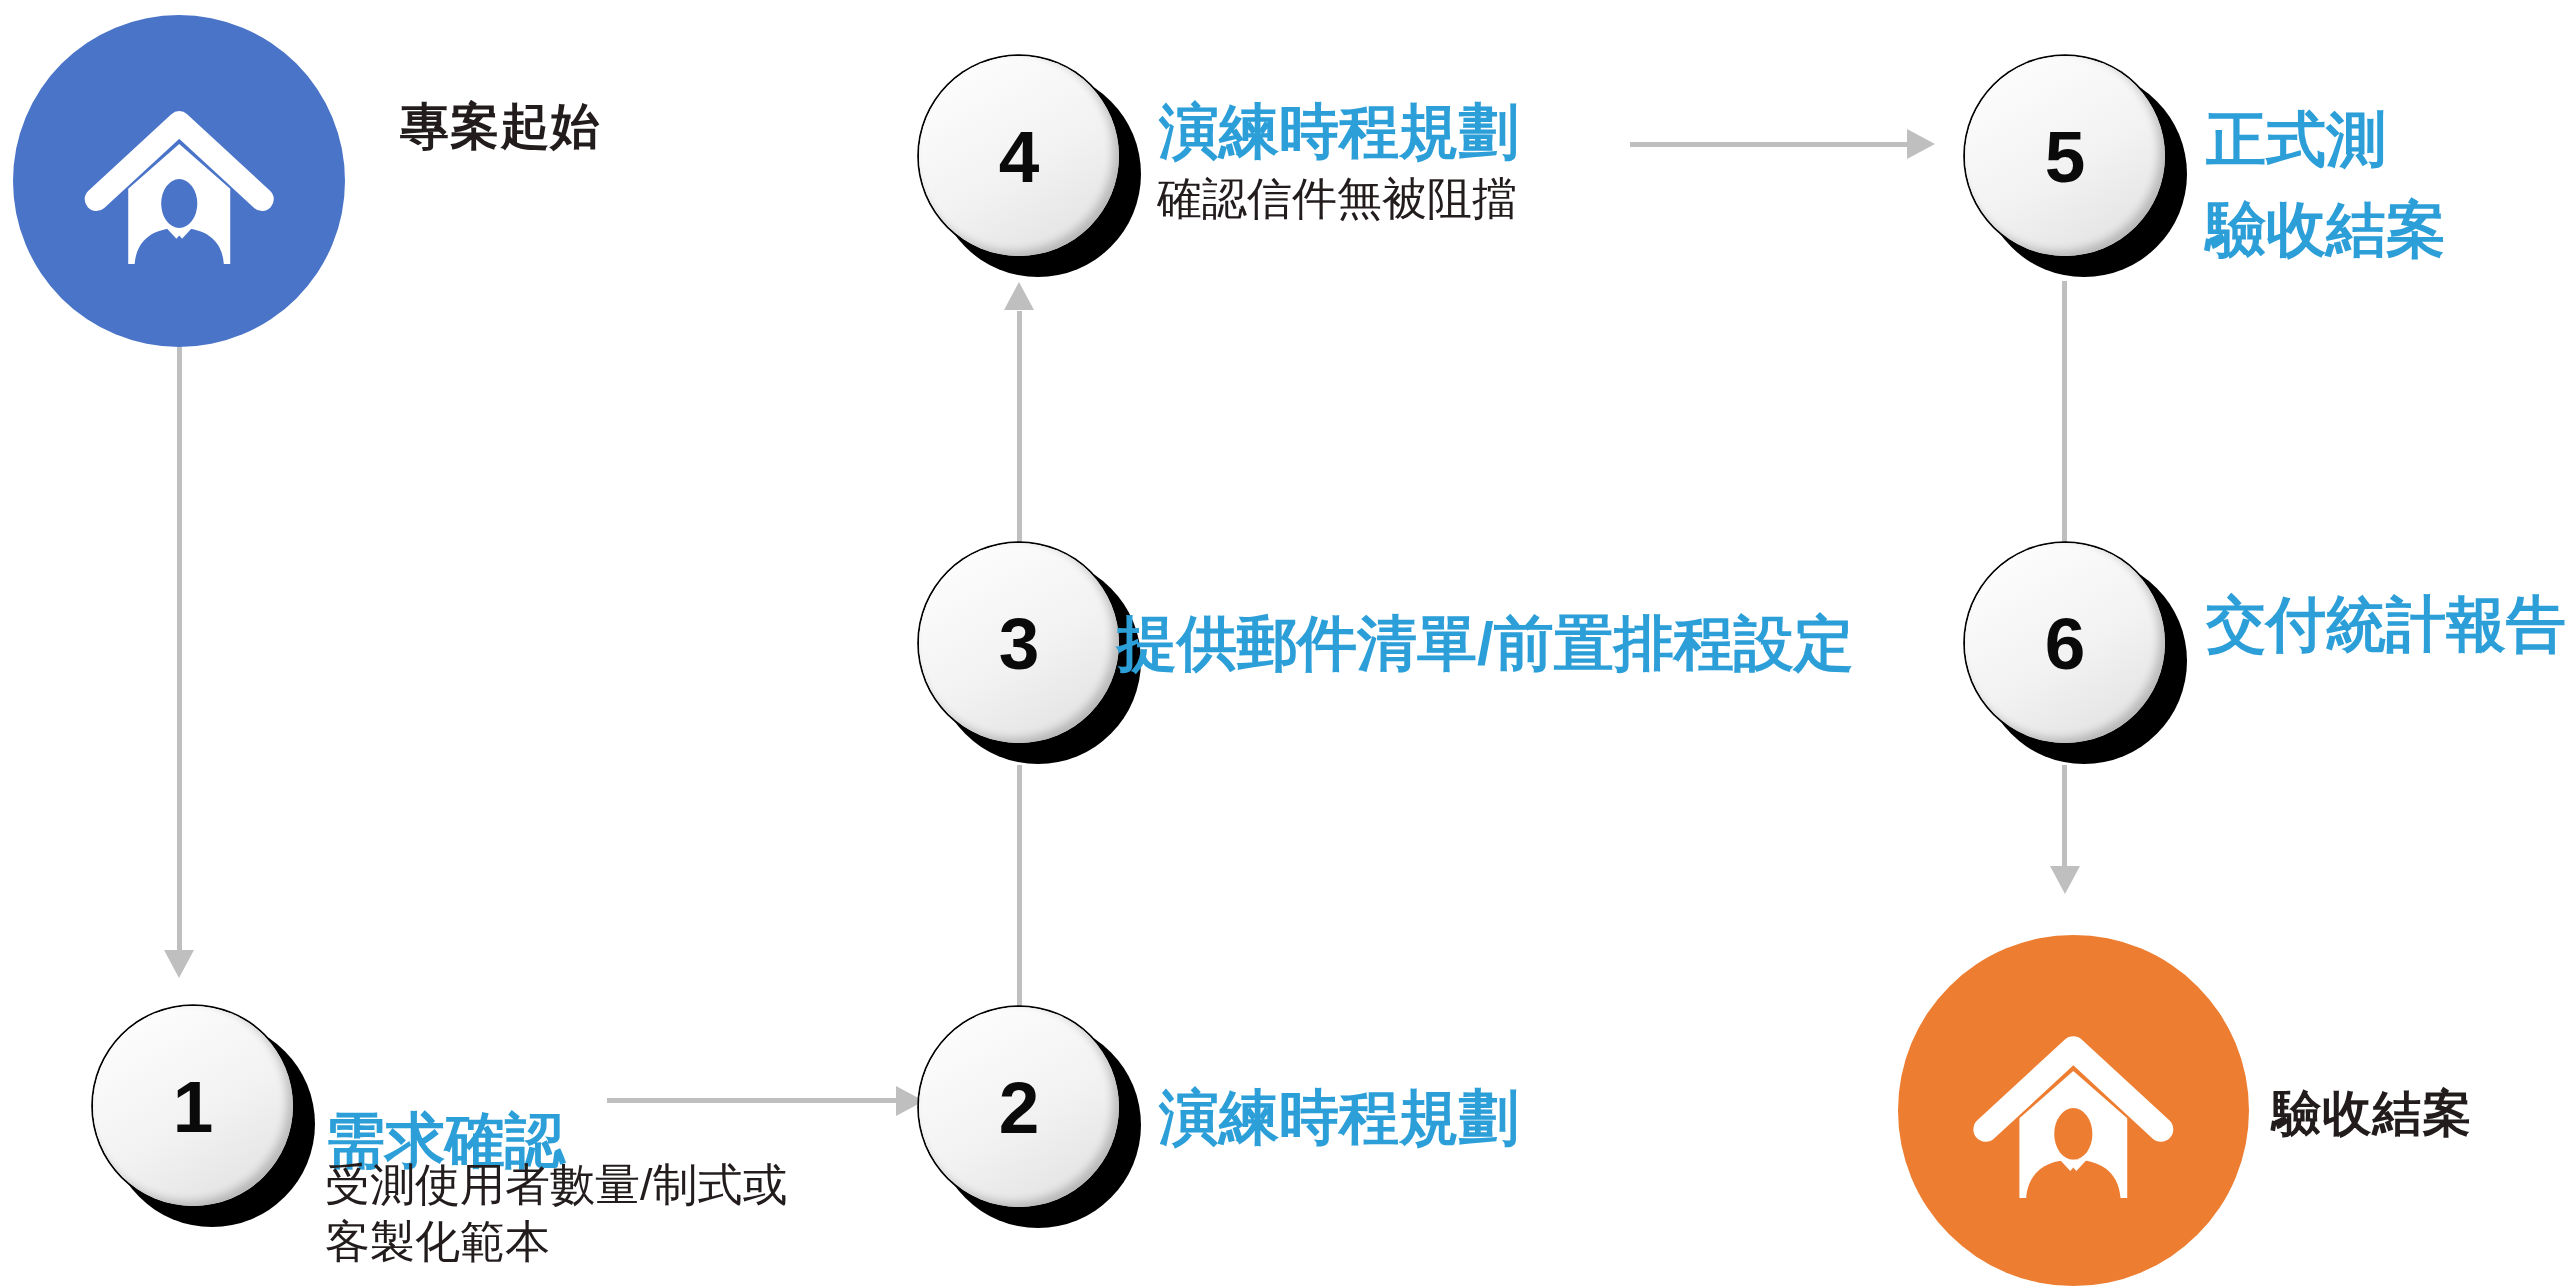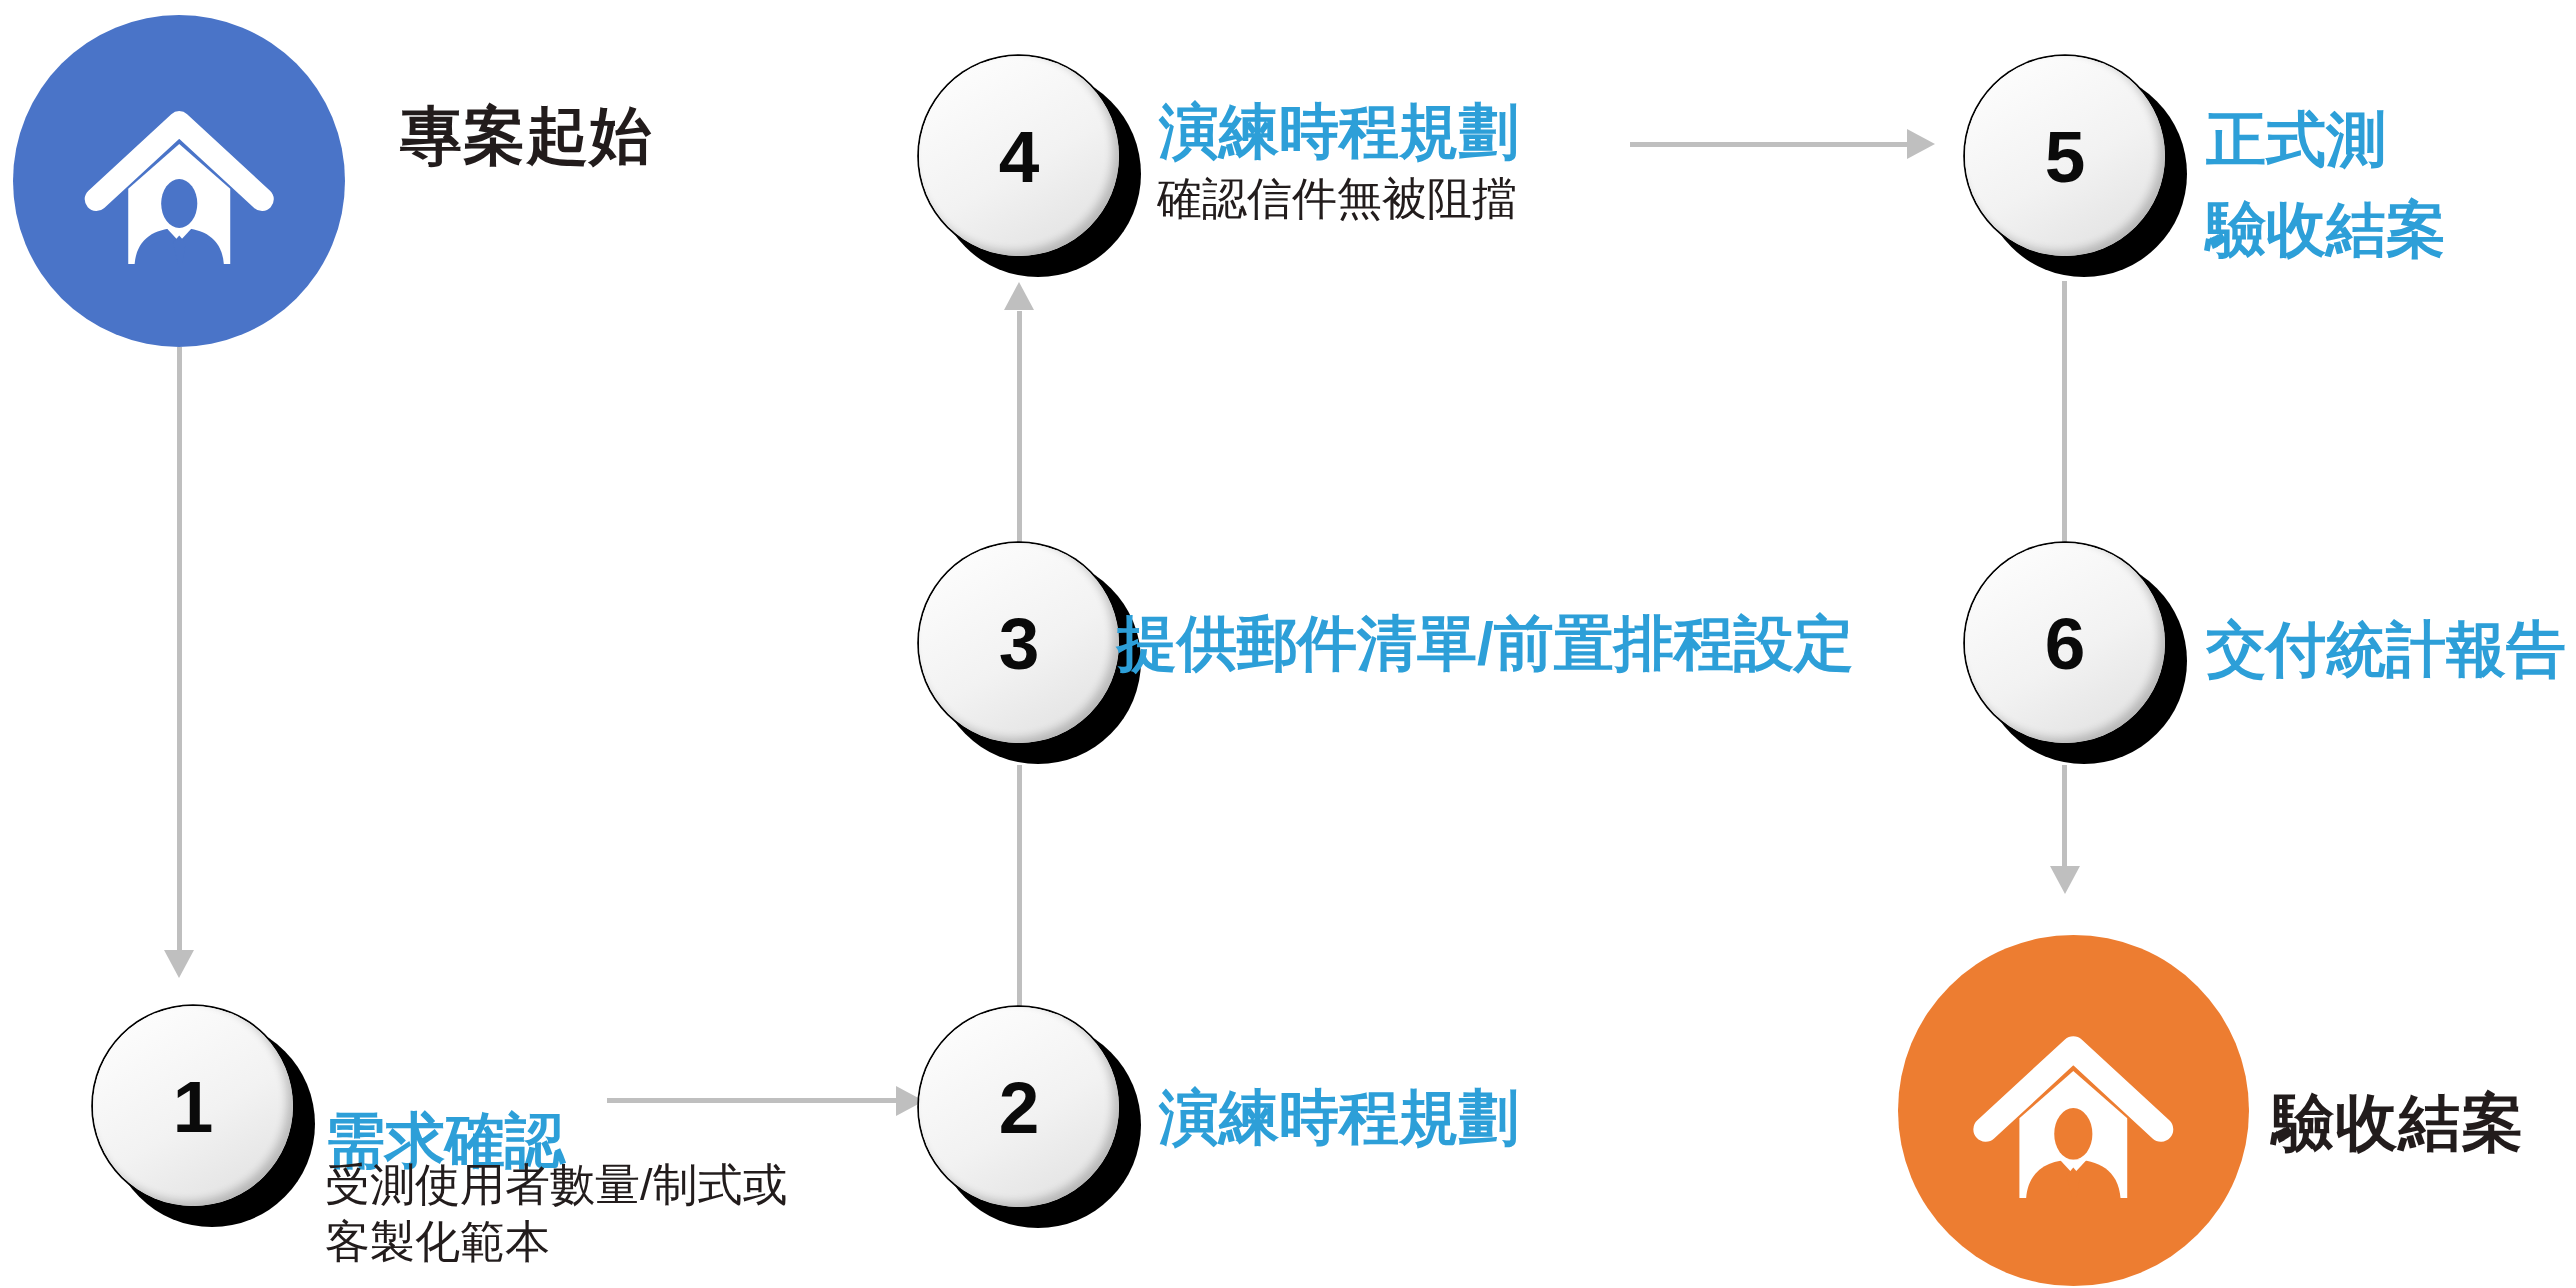"專案起始" .big-label { font-size: 62px -> 49px }
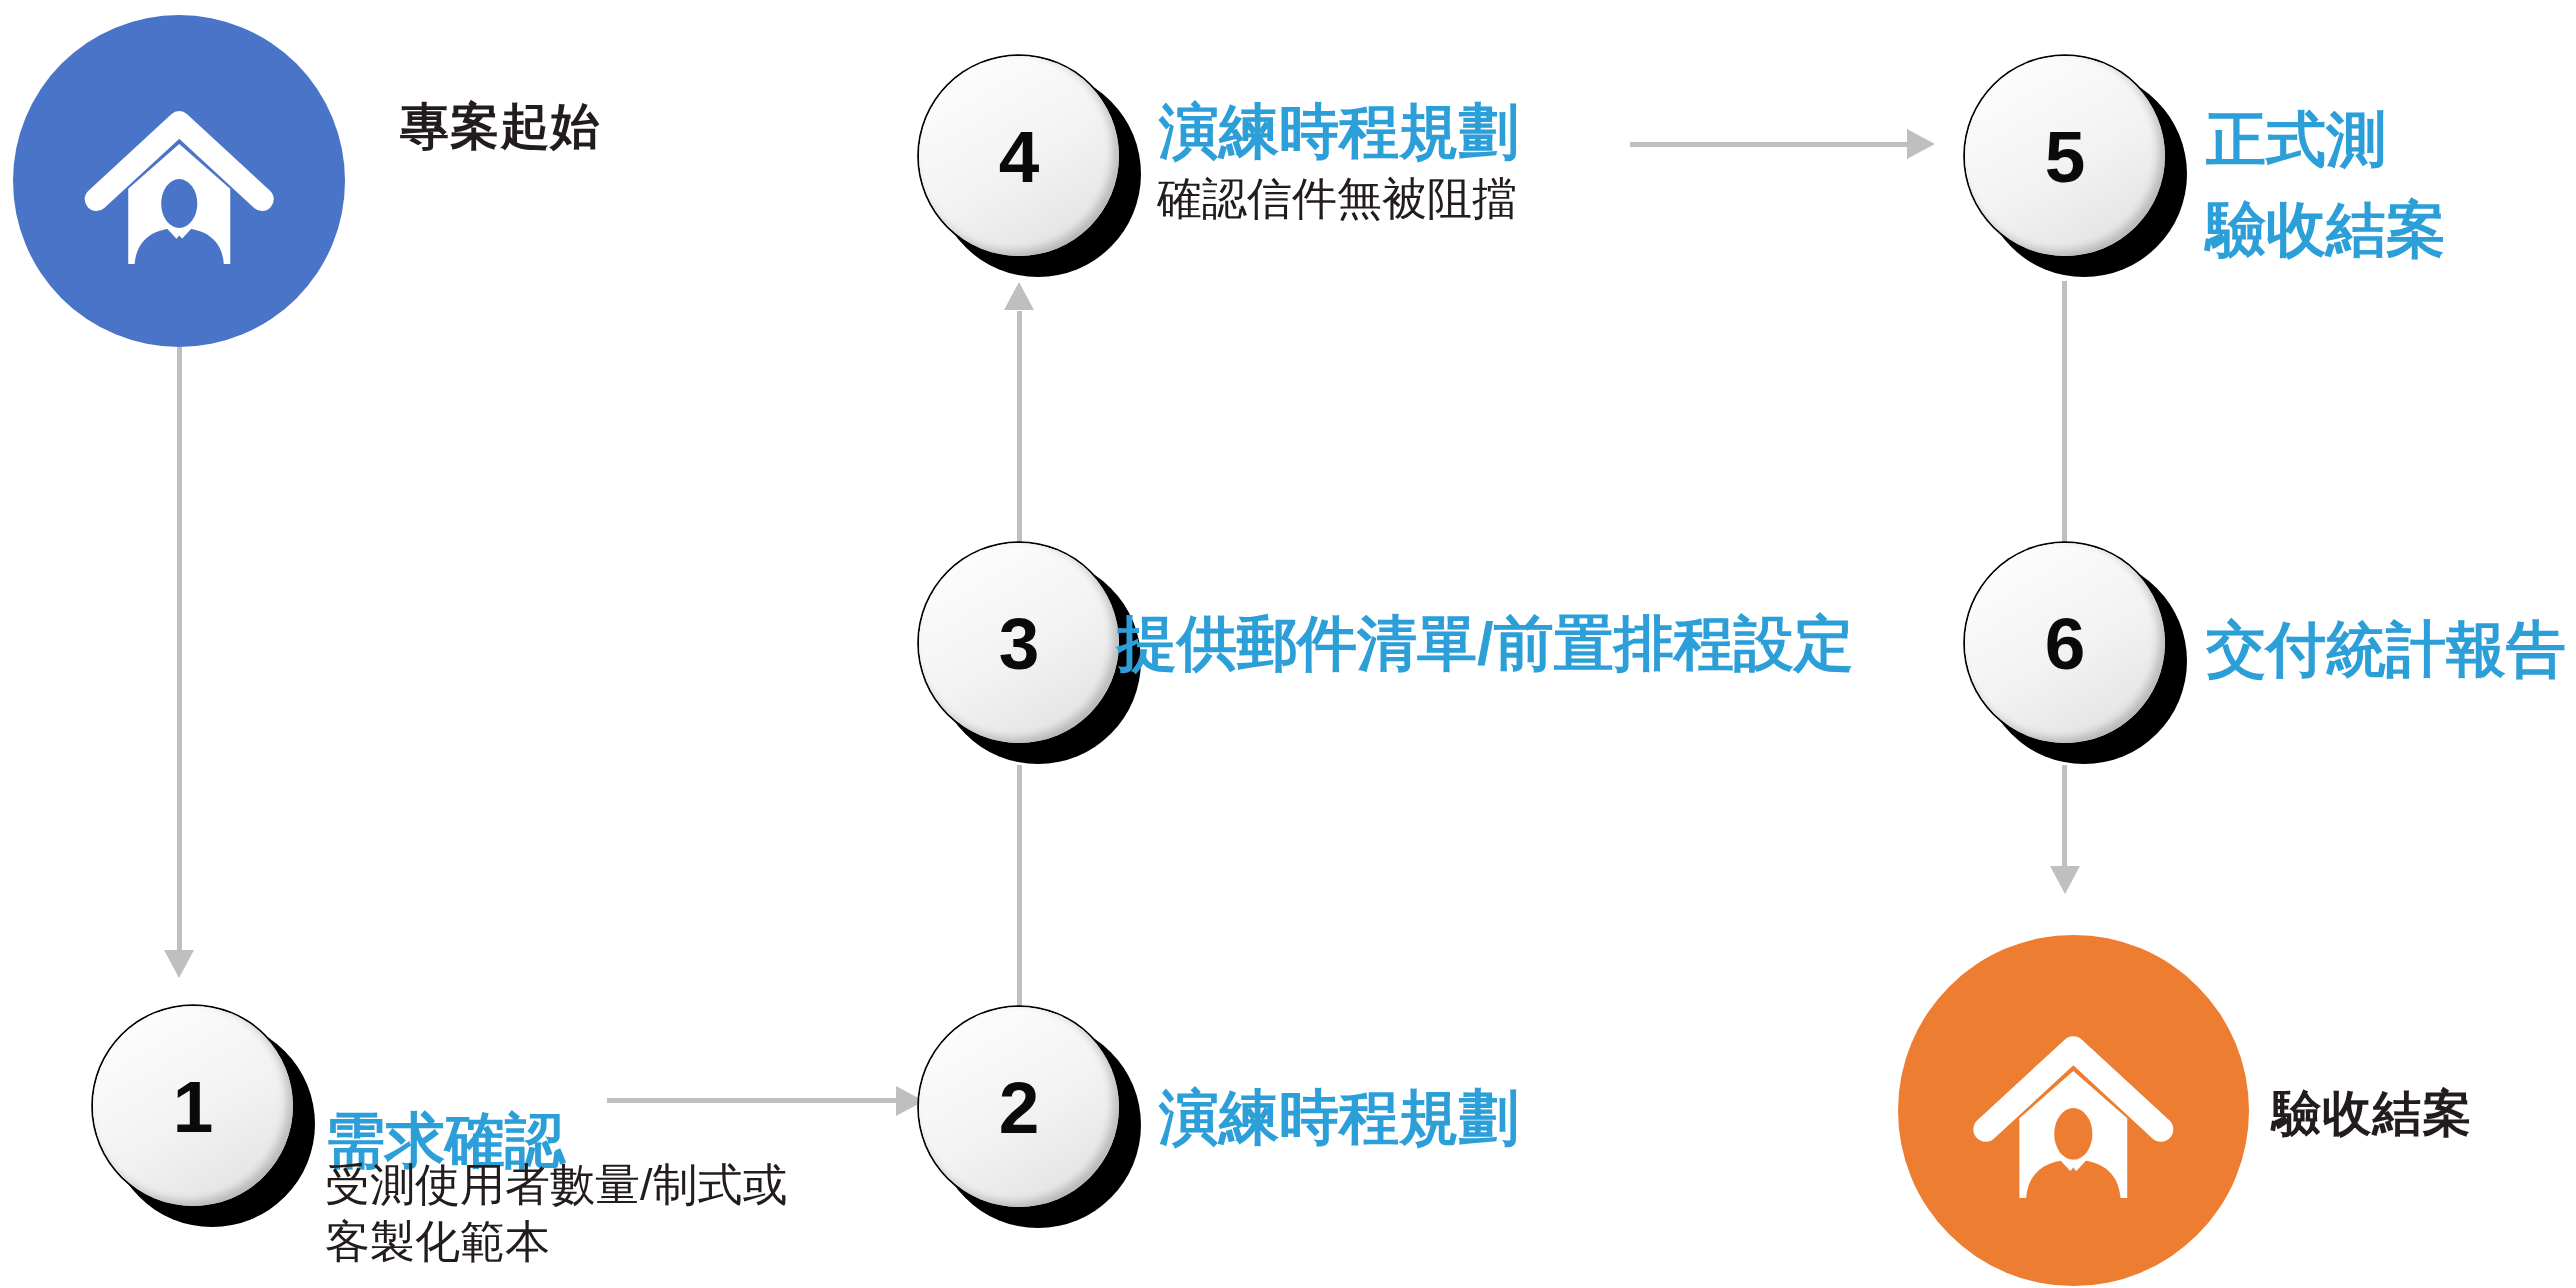"交付統計報告" #title-6 { top: 615px -> 590px }
